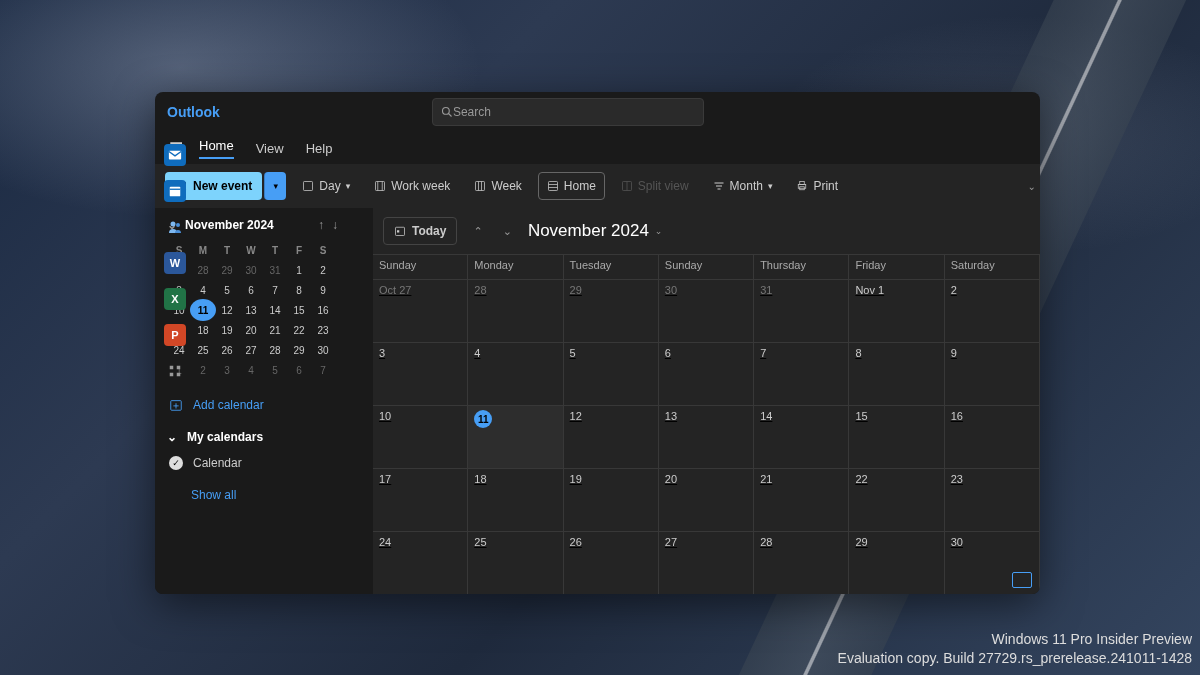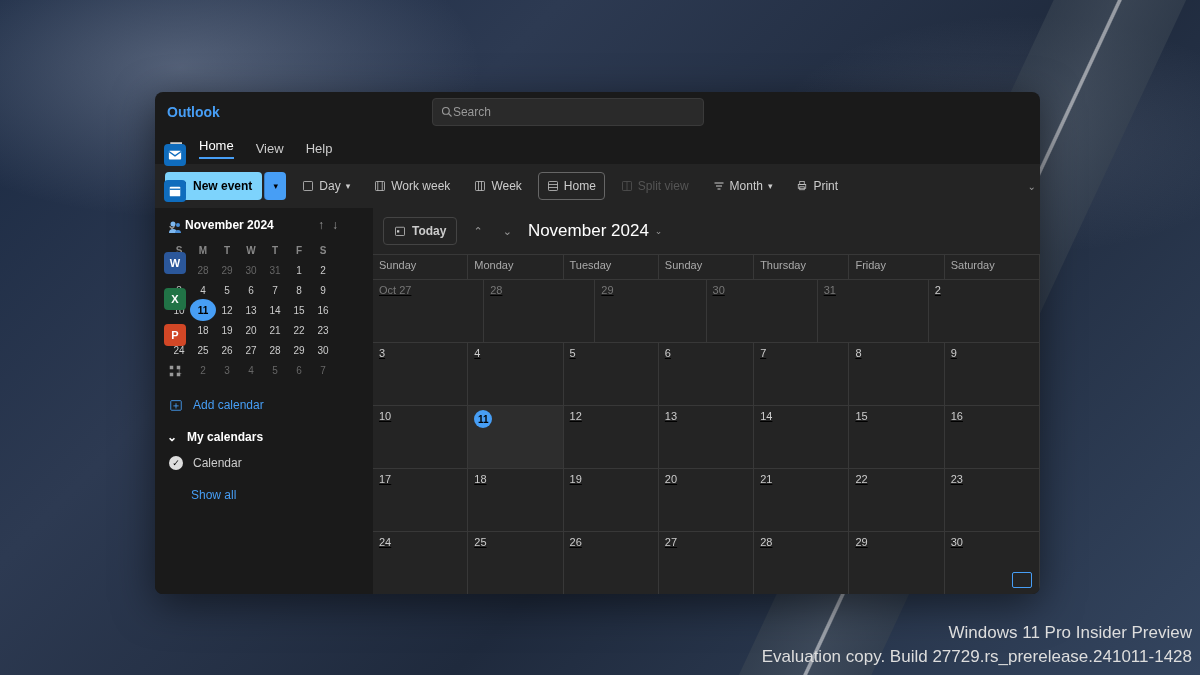"Nov 1" div.grid-cell { html: none -> <div>Nov 1</div> }
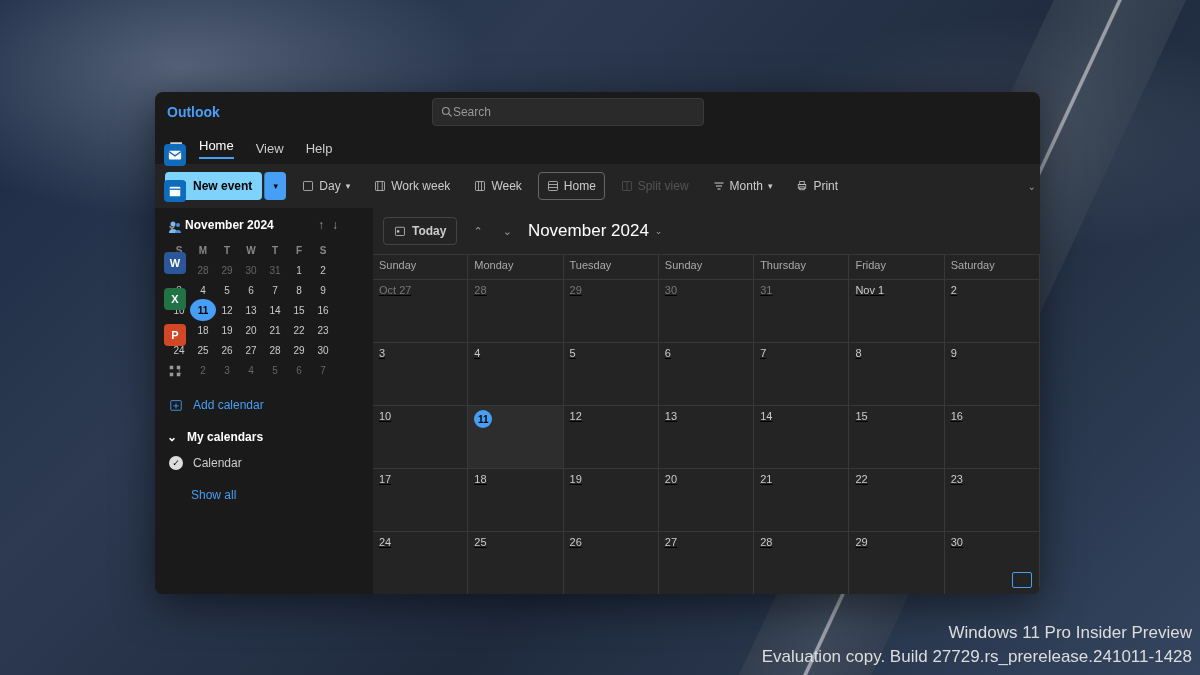"Windows 11 Pro Insider Preview" .watermark { font-size: 17px -> 14px }
